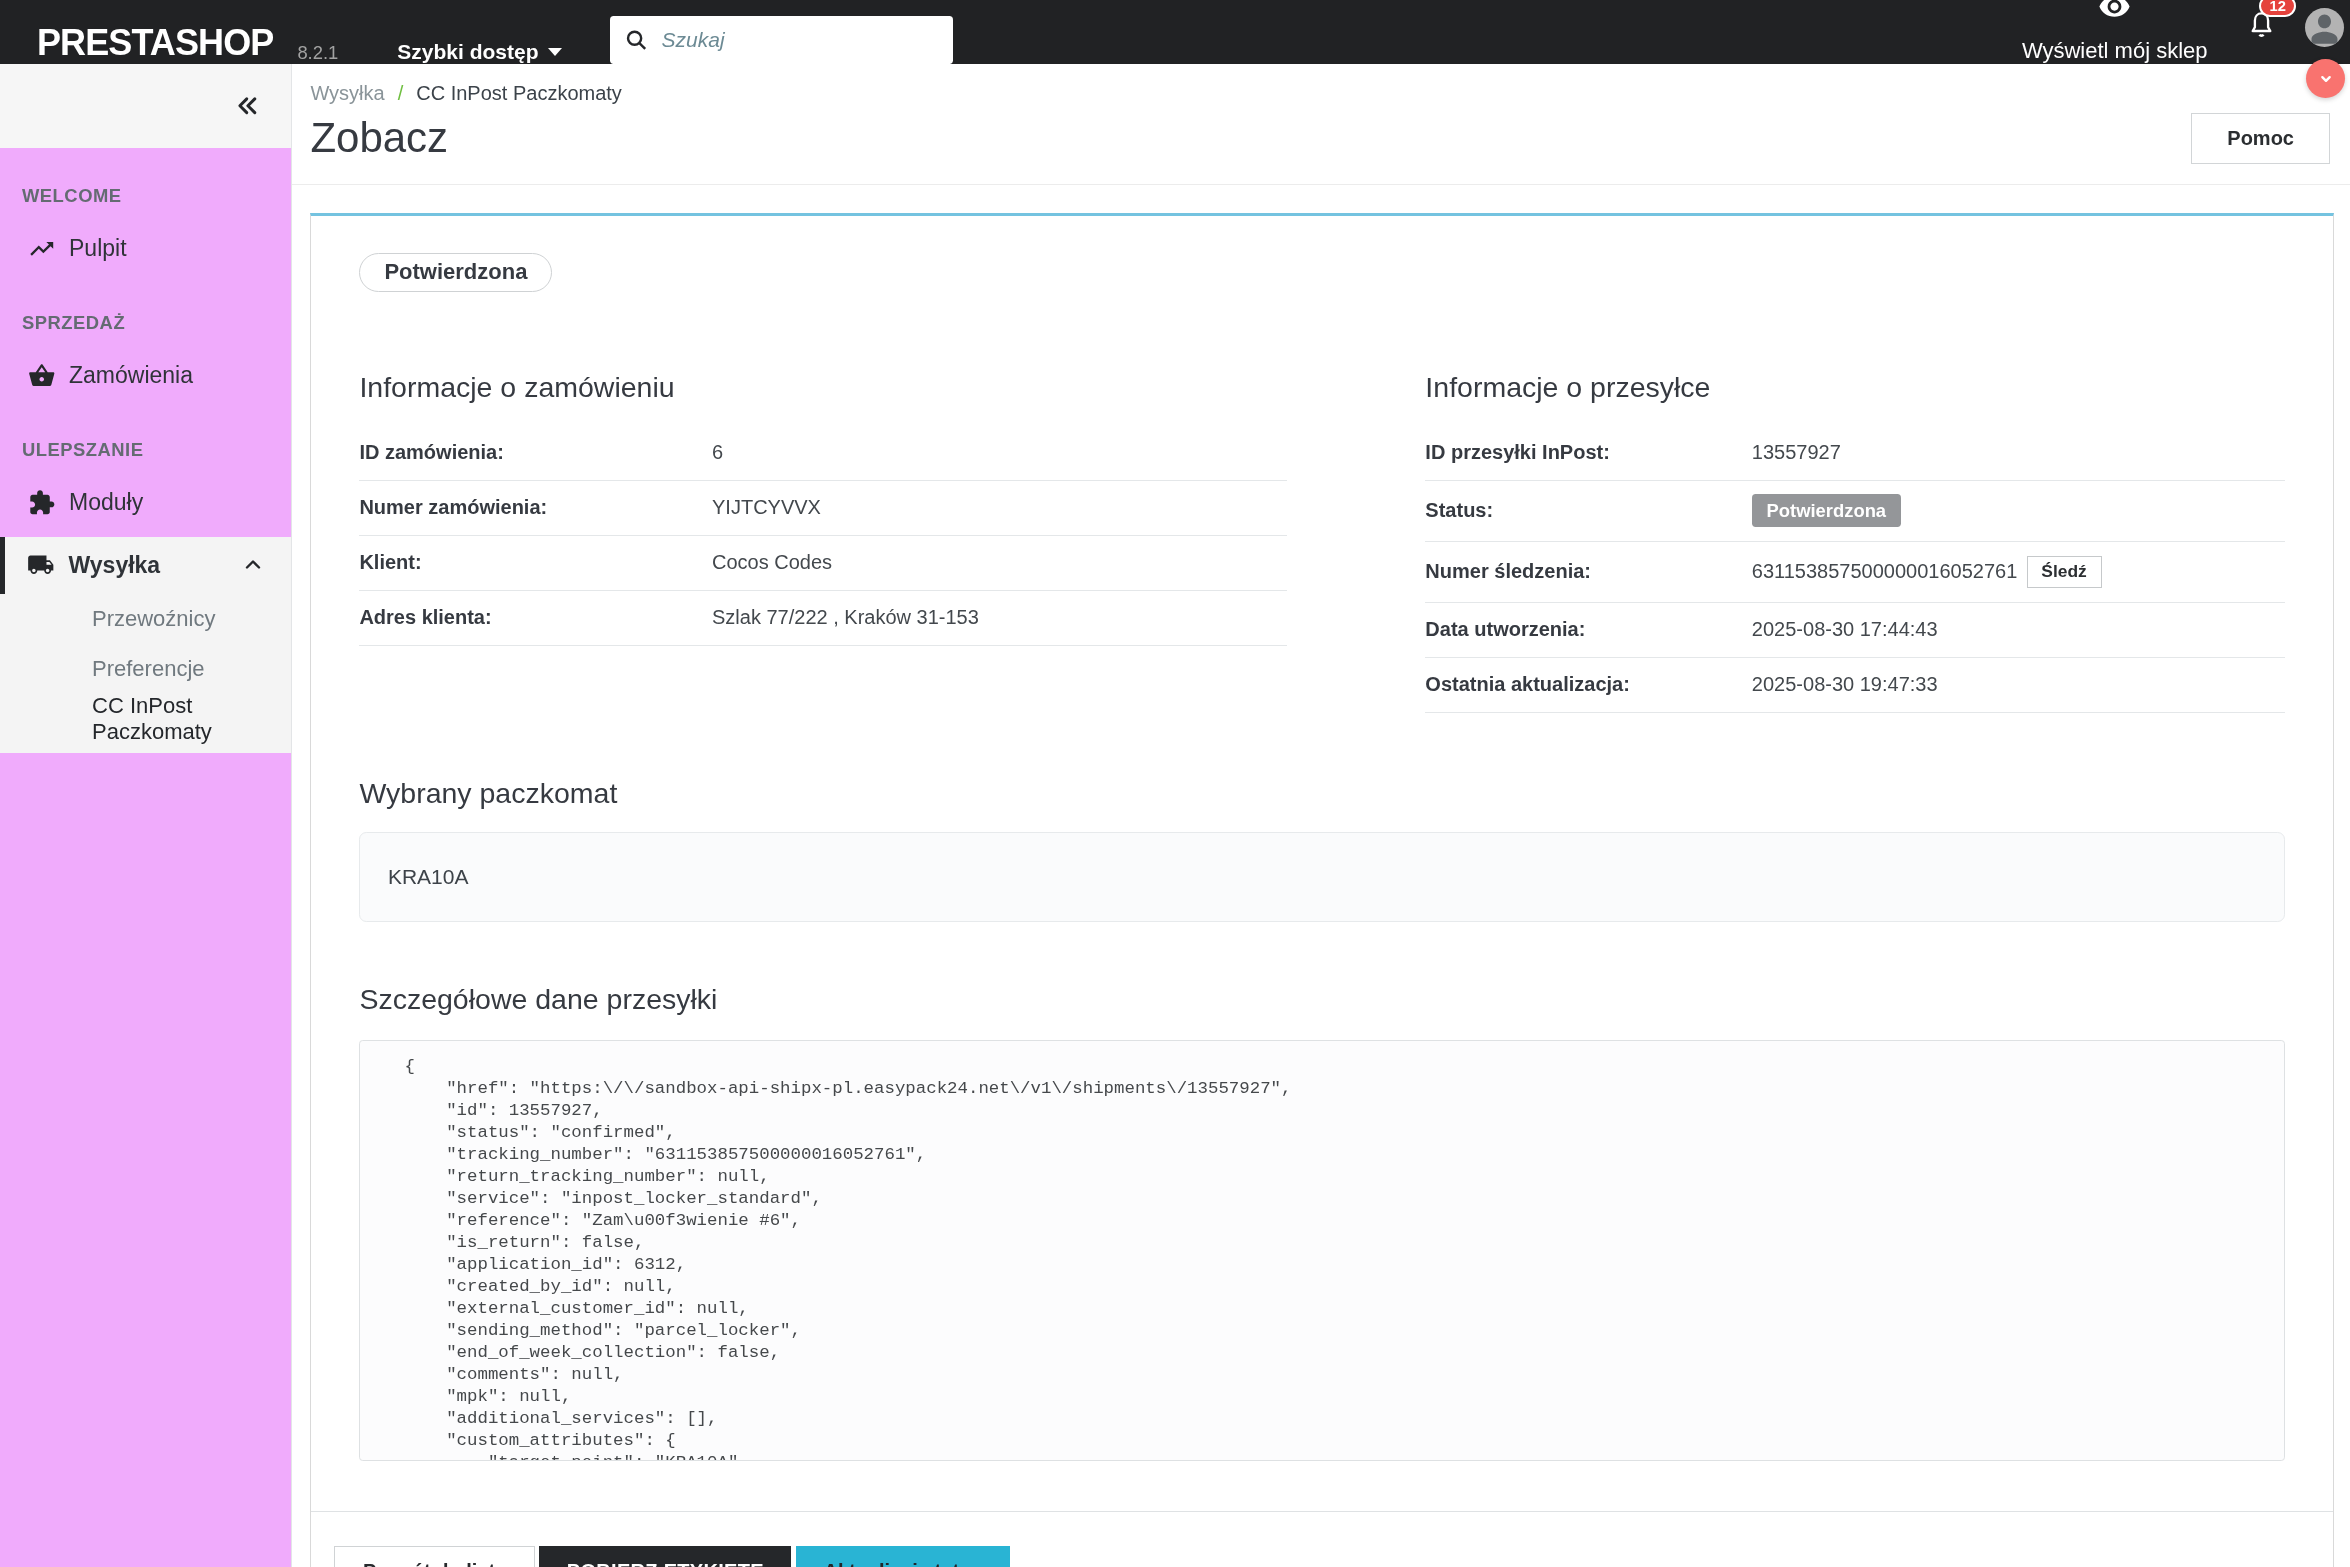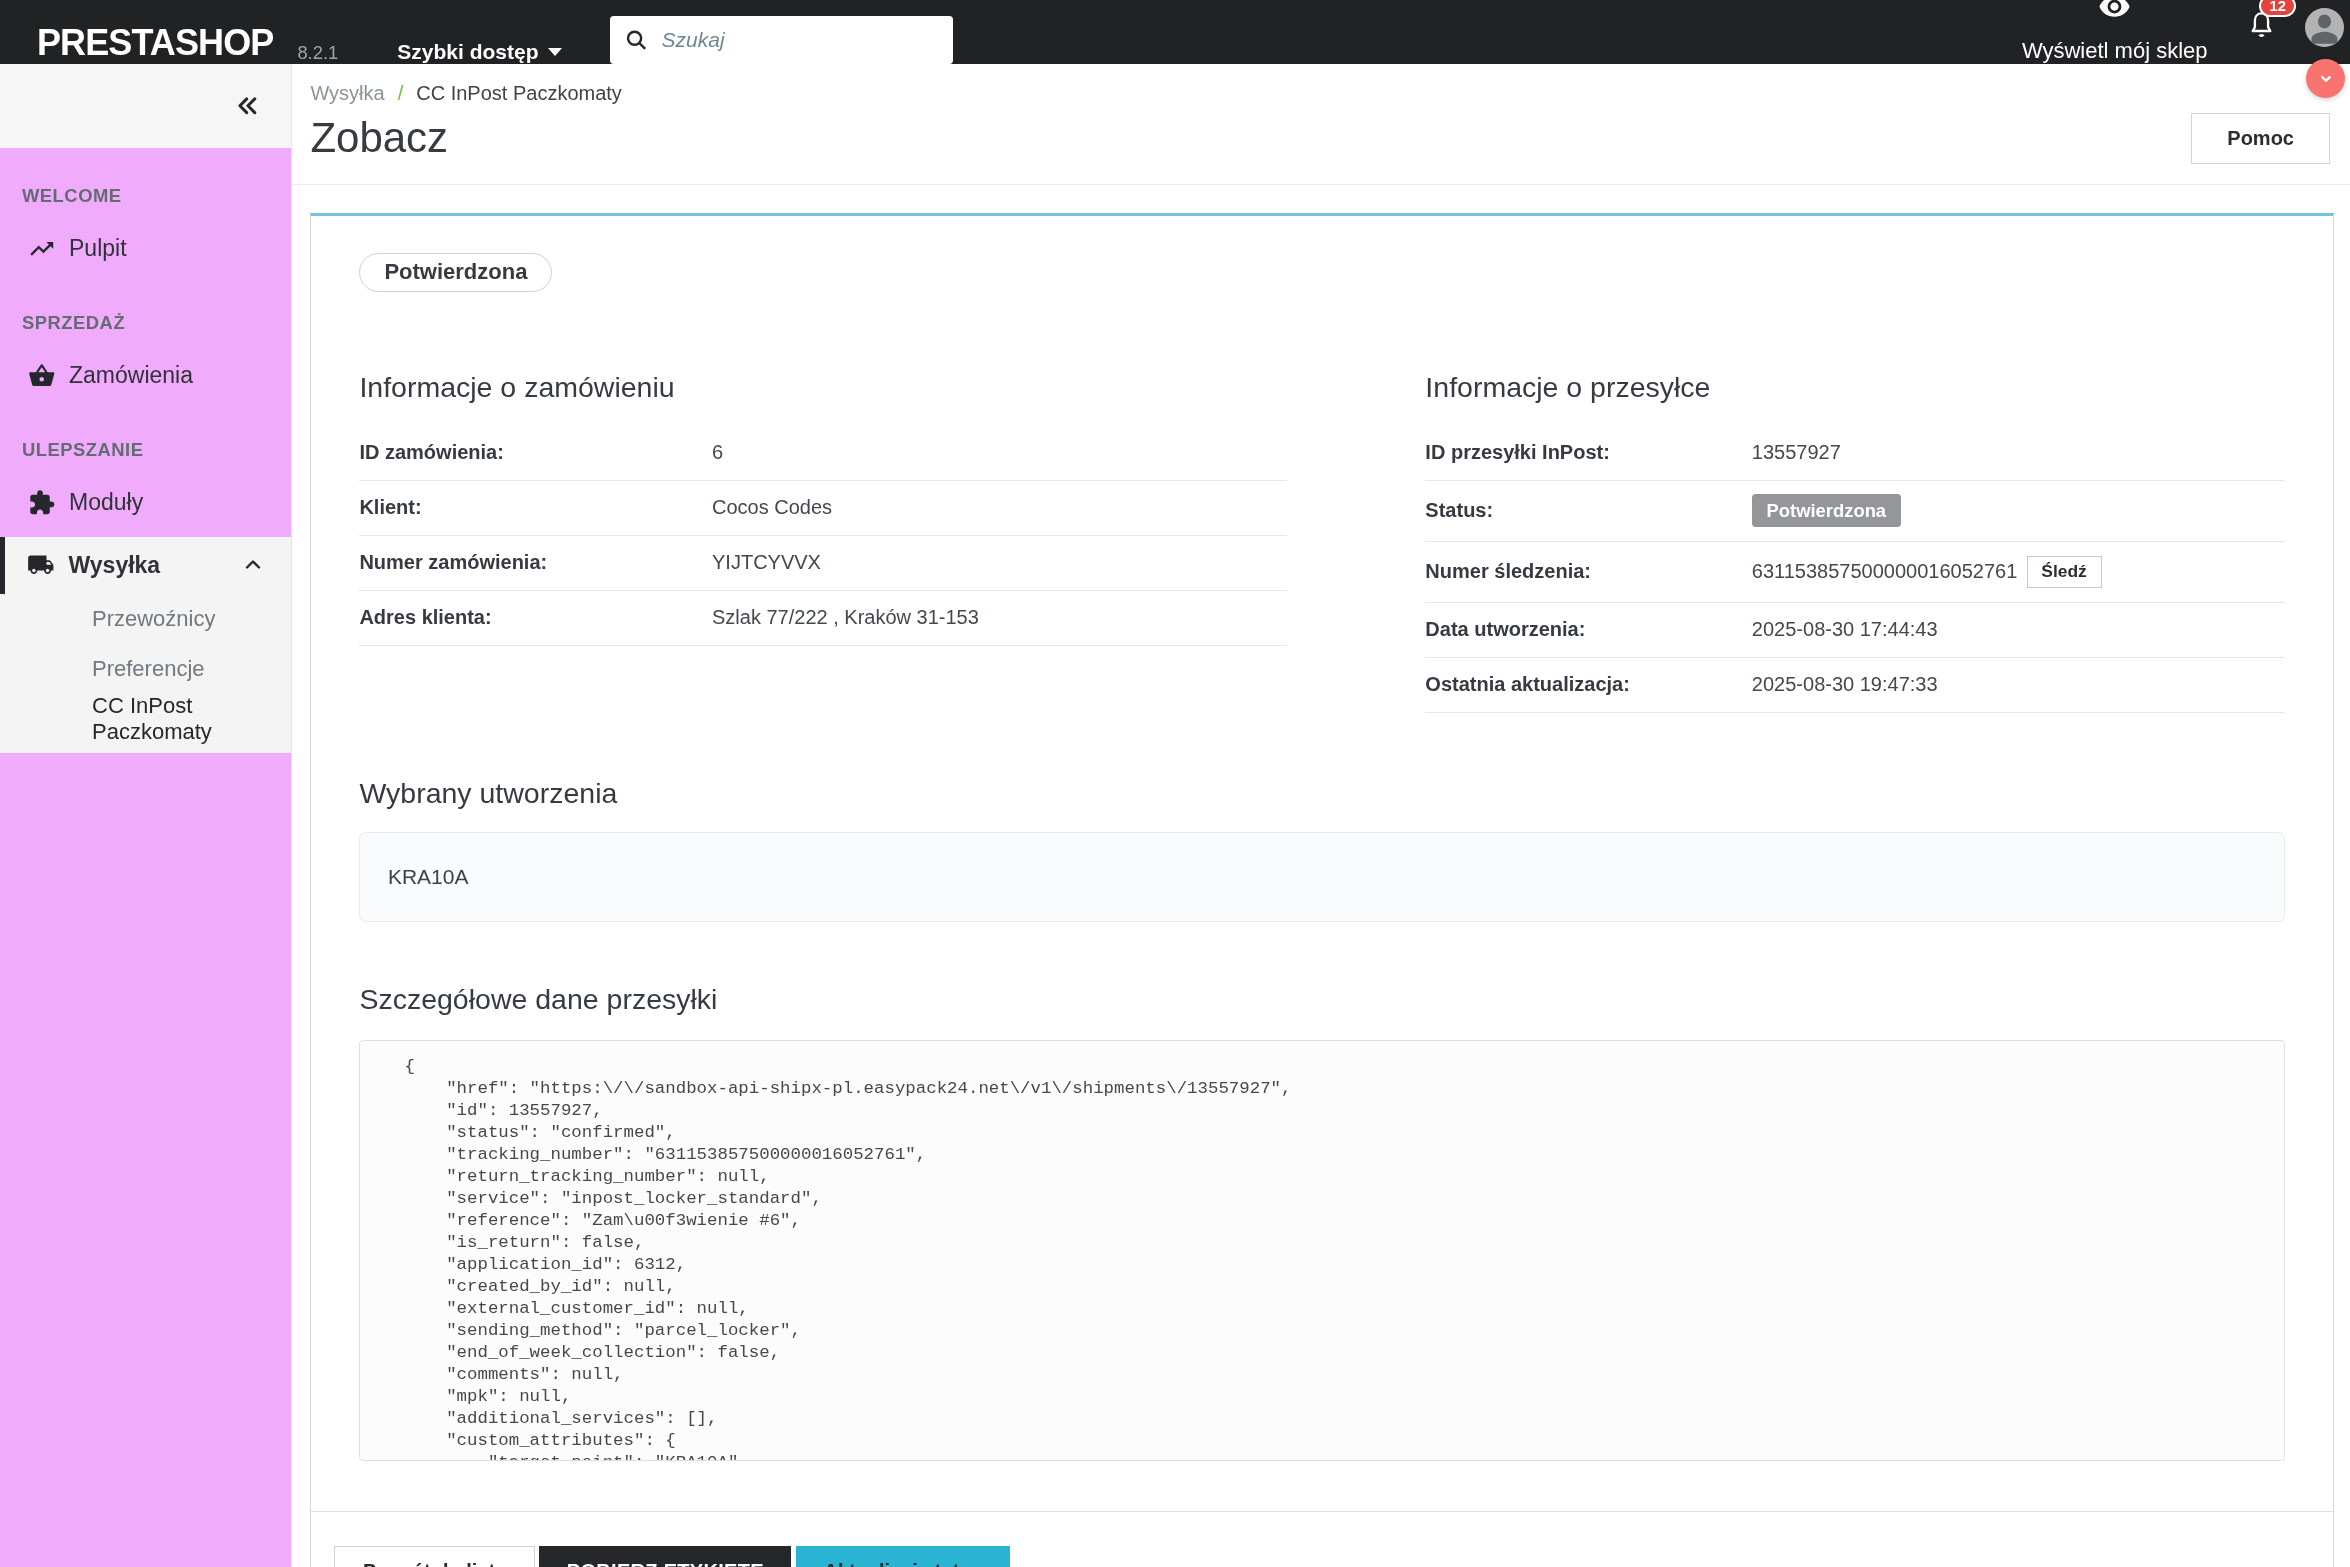"Klient:" div.info-row { order: before "Numer zamówienia:" -> after "Numer zamówienia:" }
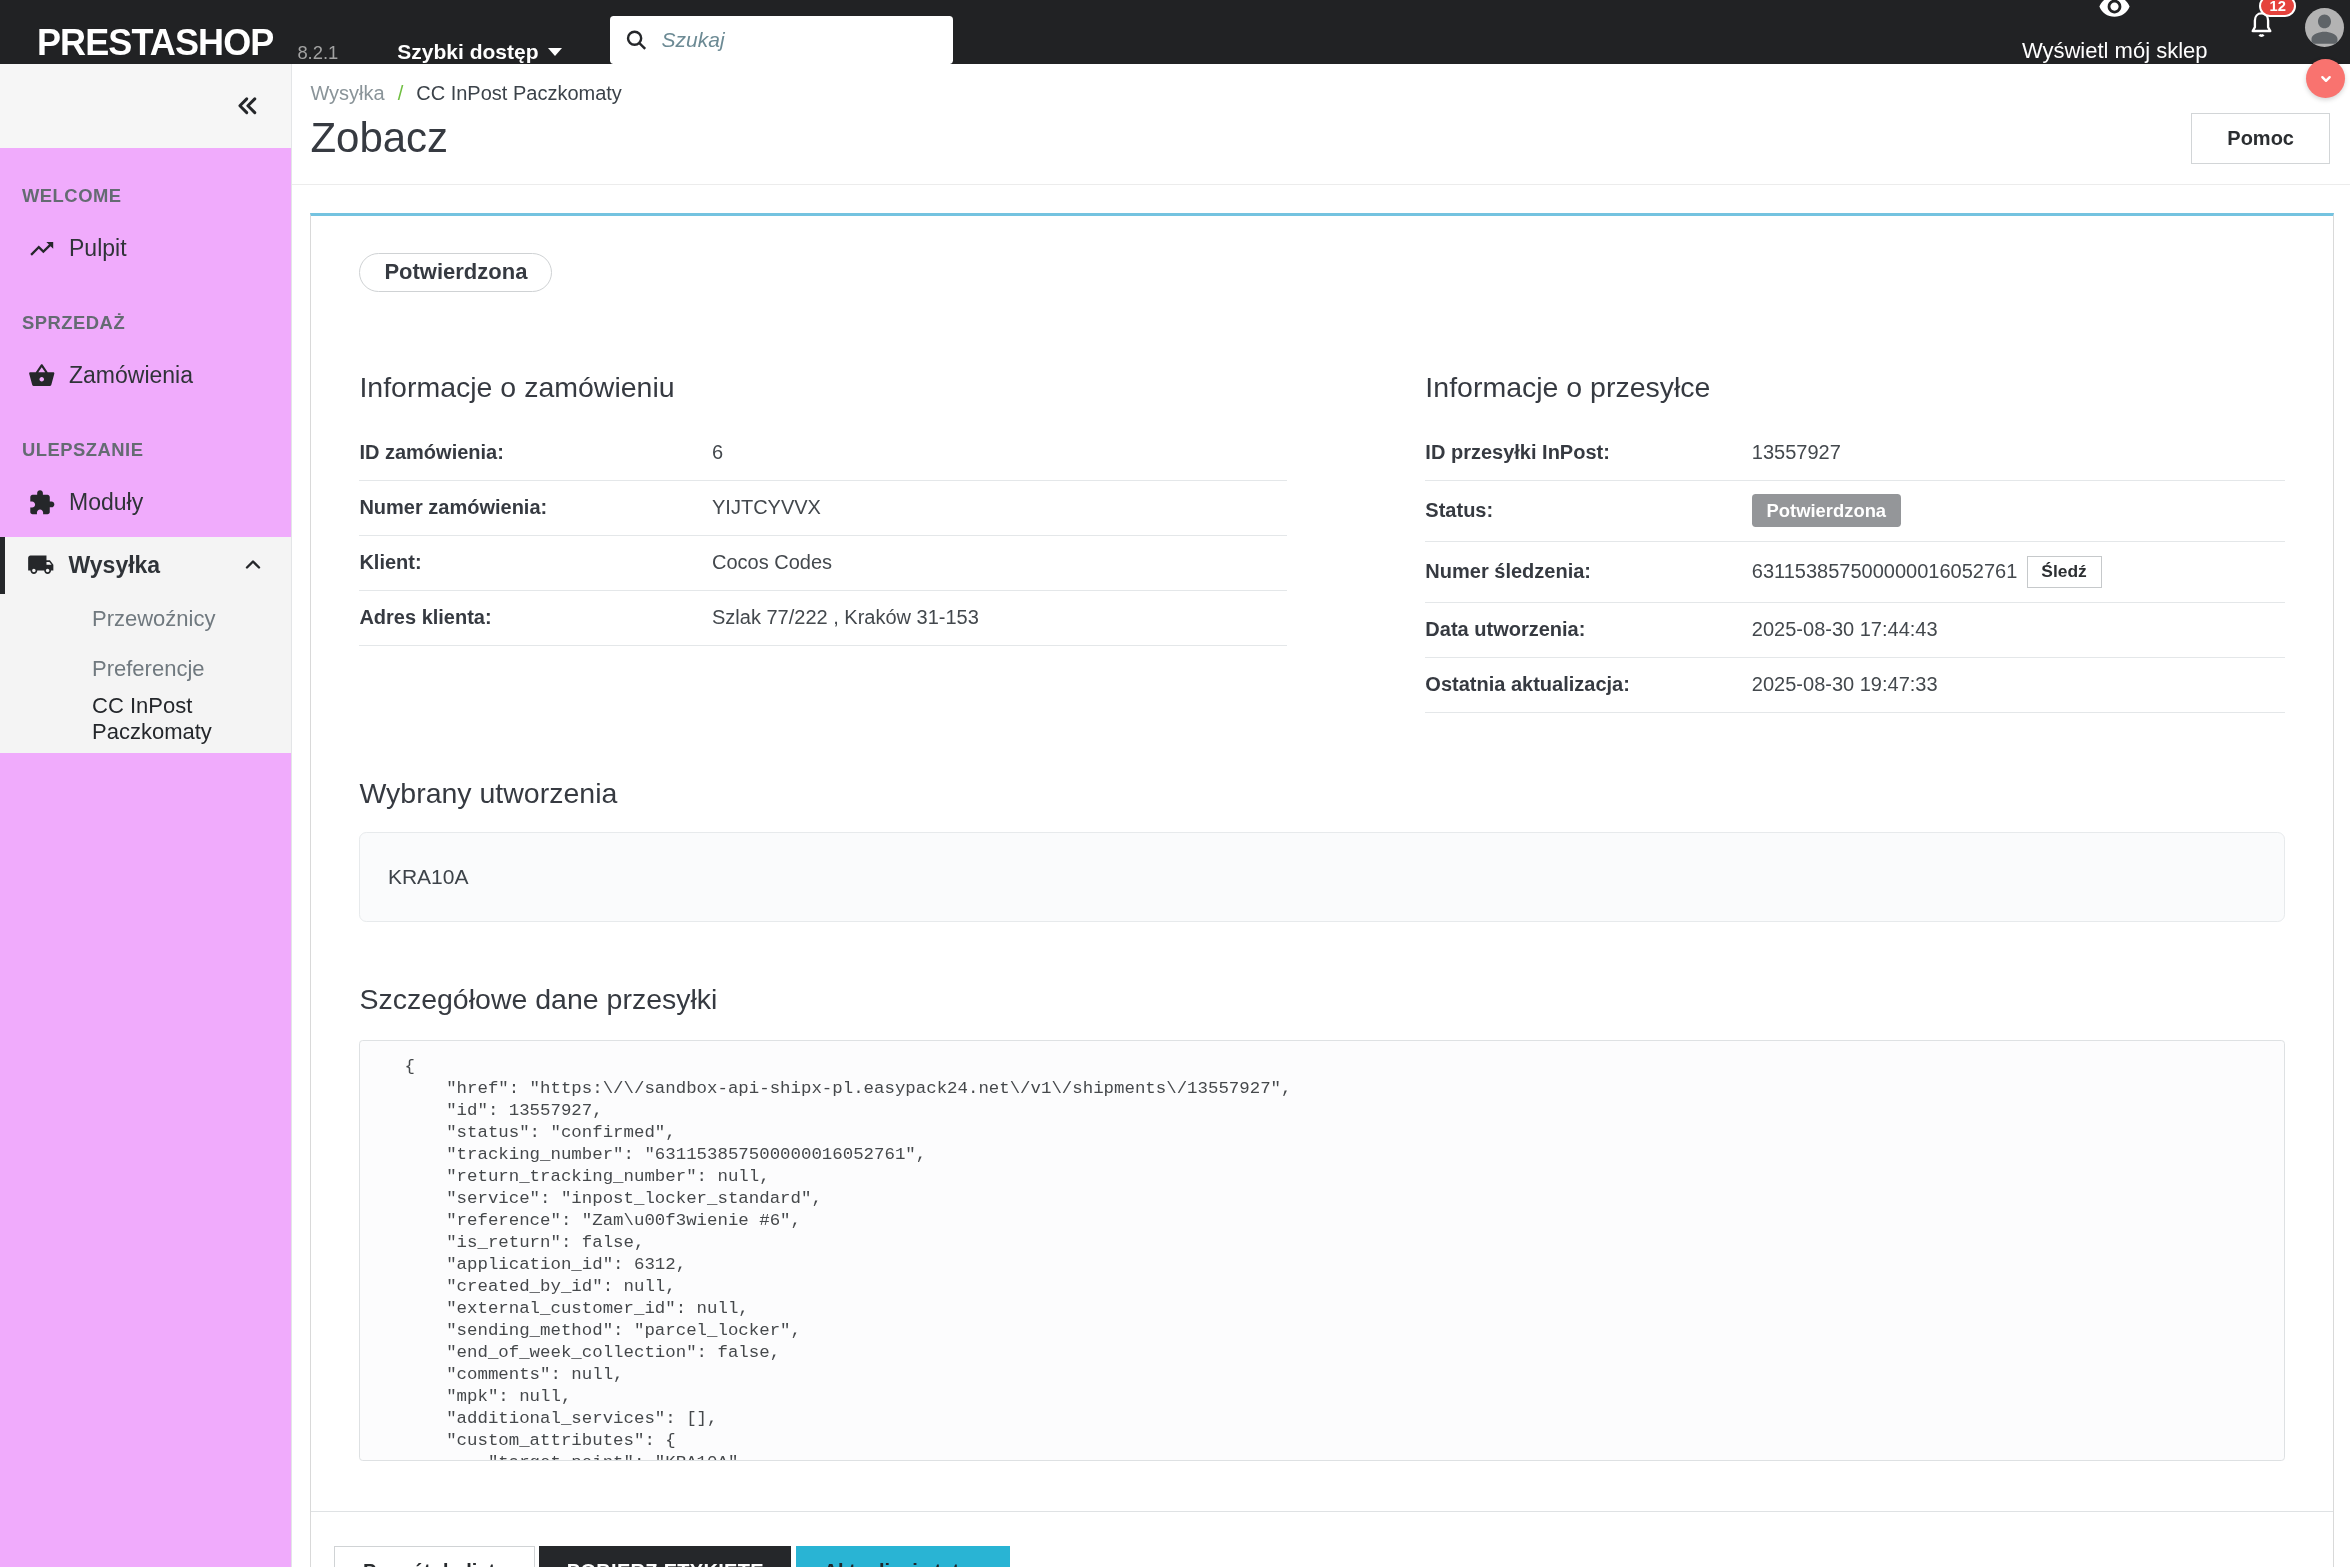"Wybrany utworzenia" h3.section-title { text: utworzenia -> paczkomat }
